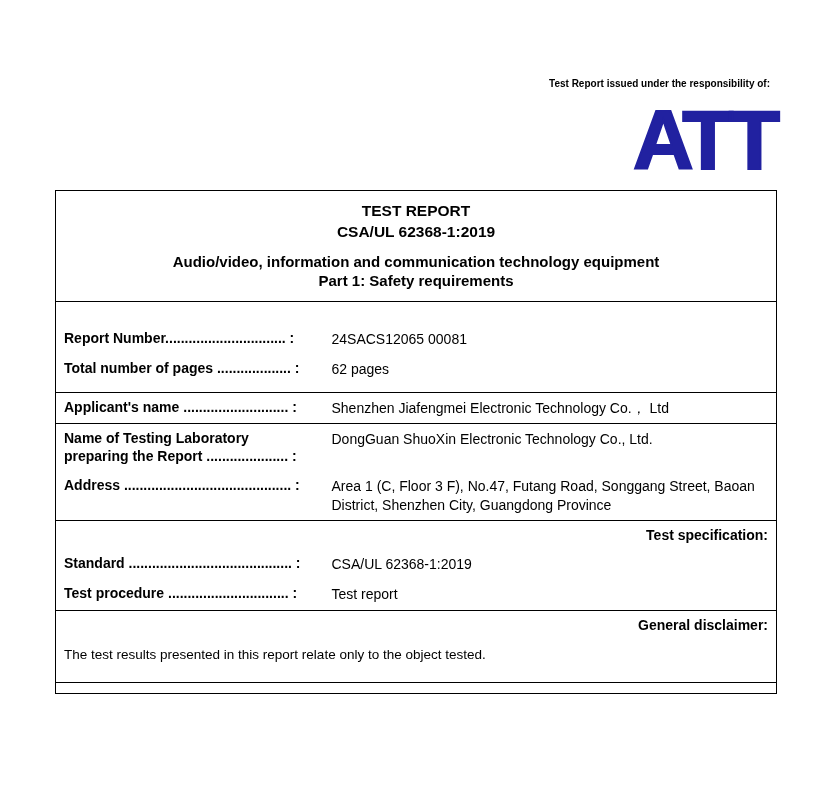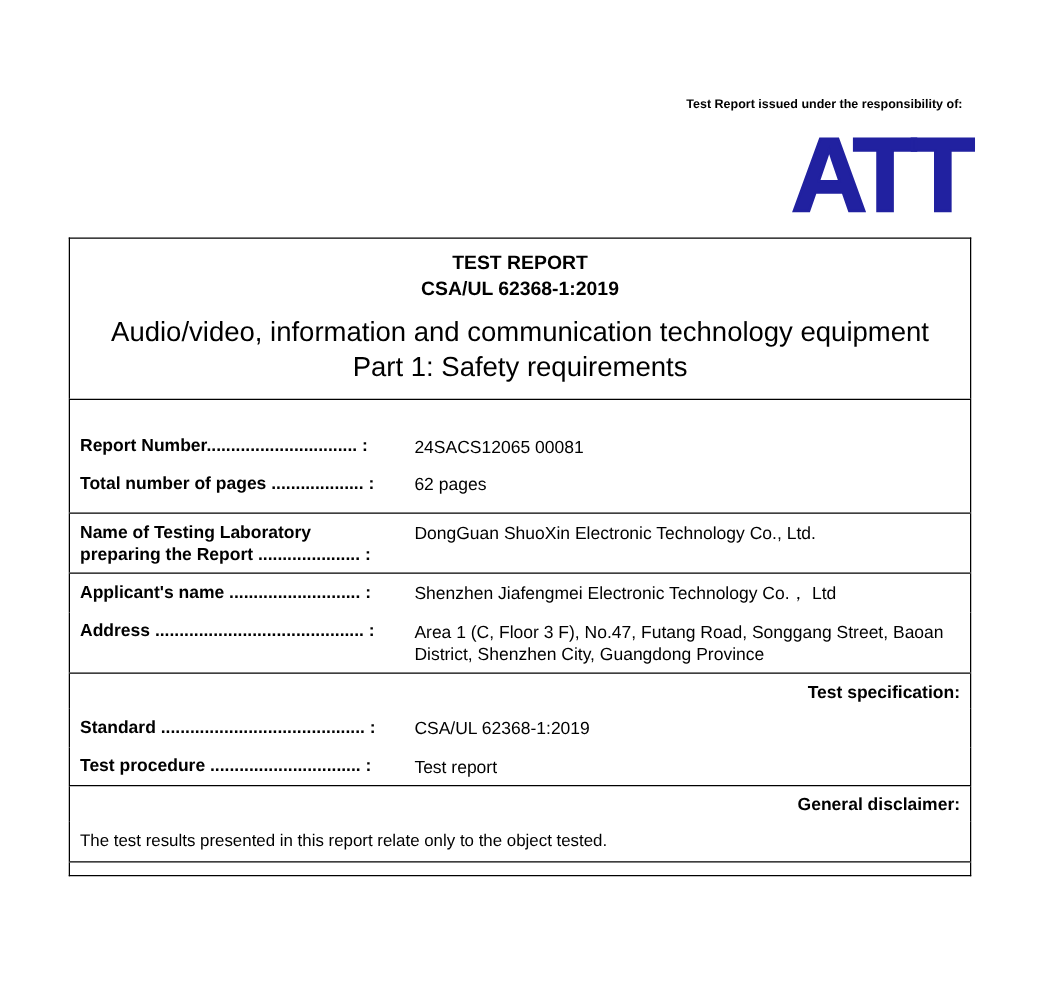"Audio/video, information and" .t-sub { font-size: 22px -> 15px; font-weight: normal -> bold }
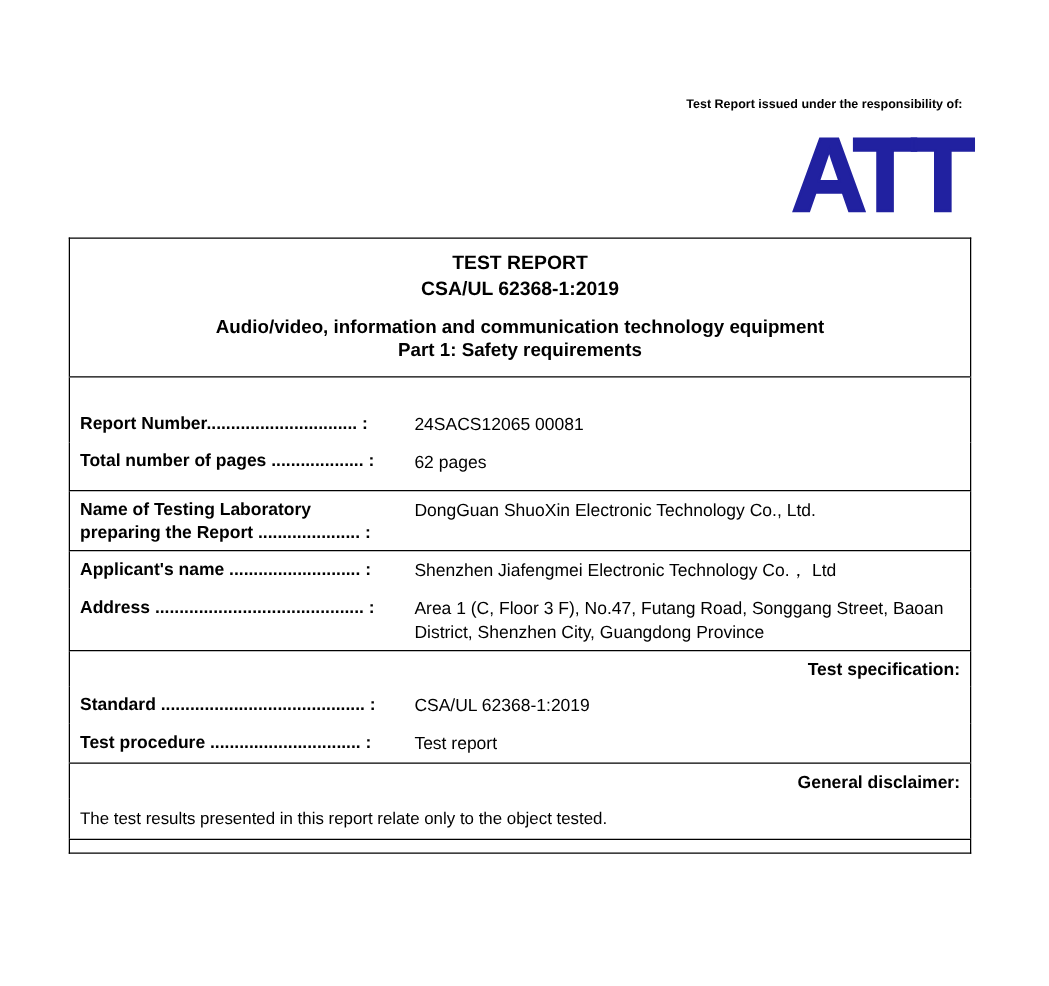"Name of Testing Laboratory" tr.sec { order: before "Applicant's name" -> after "Applicant's name" }
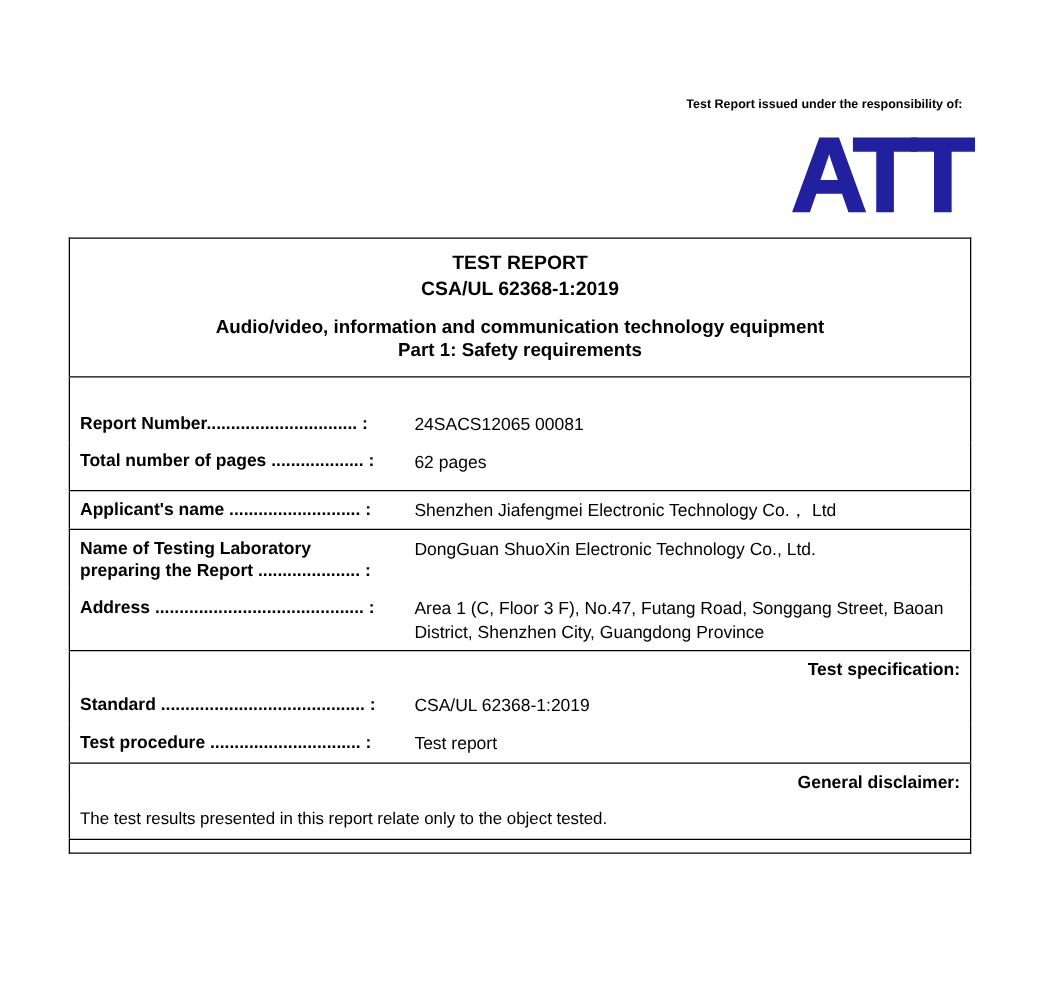"The test results presented in" td.text-cell { padding: 7px 8px 7px 8px -> 7px 8px 18px 8px }
